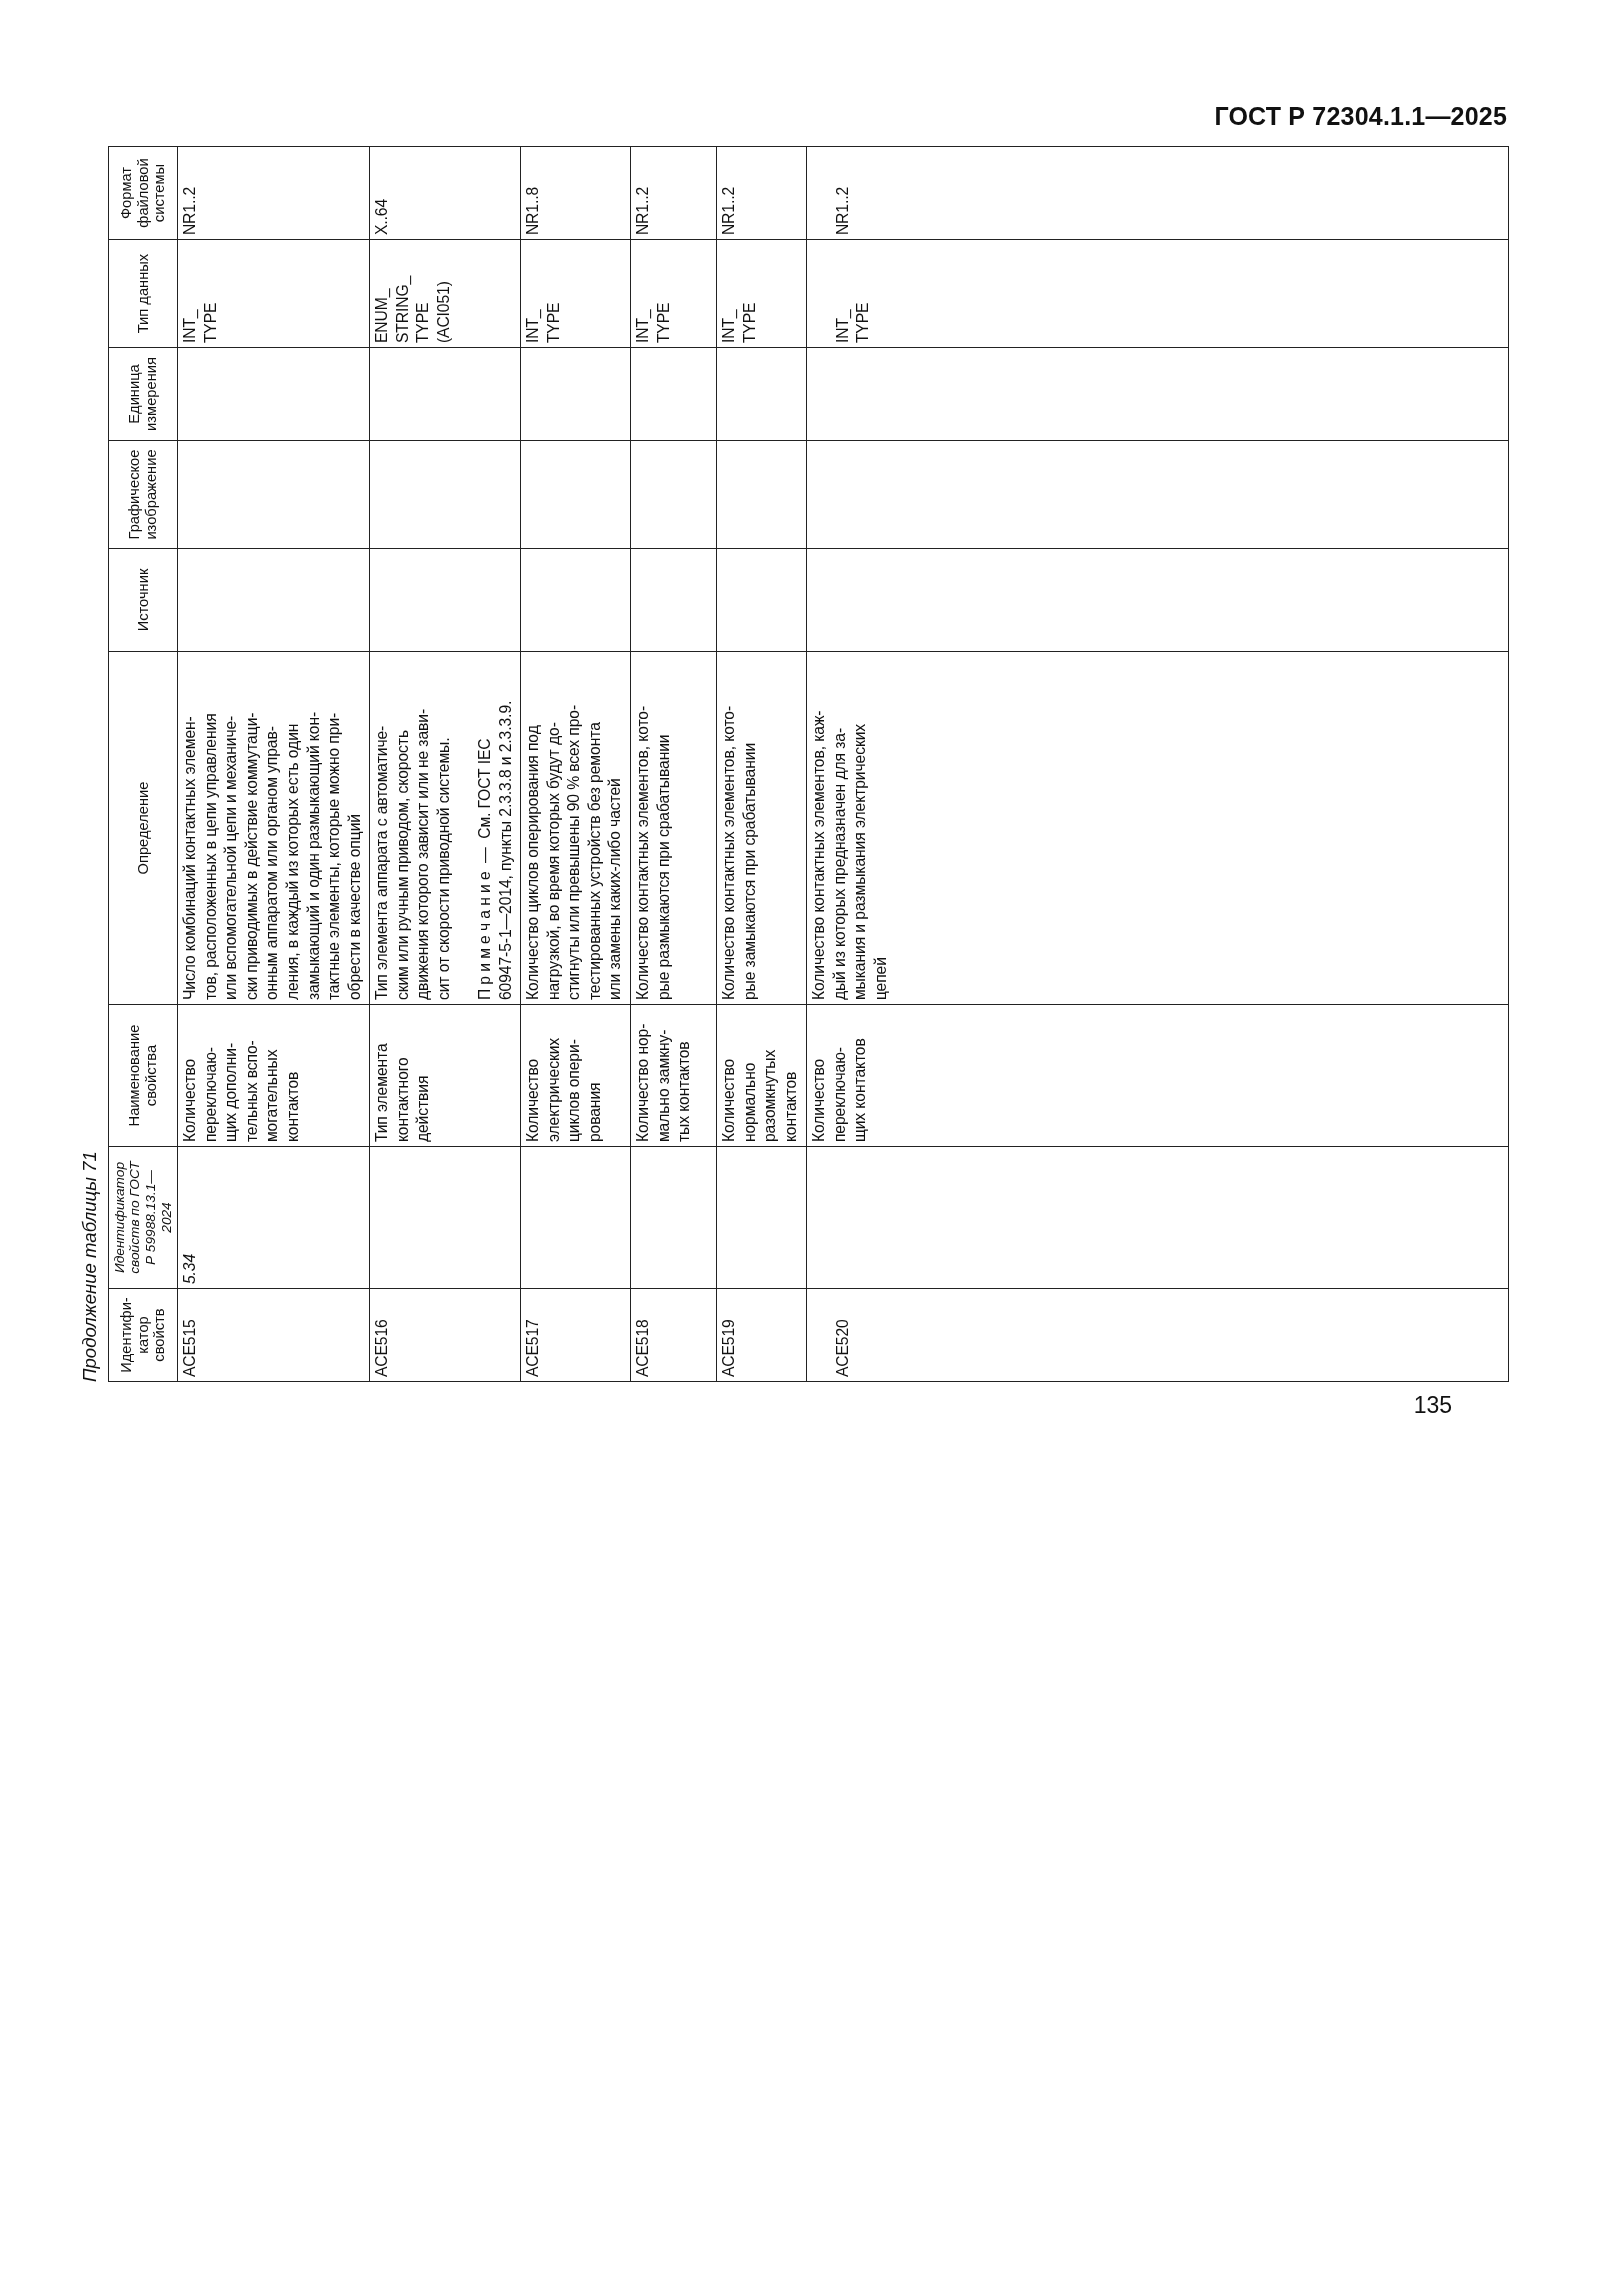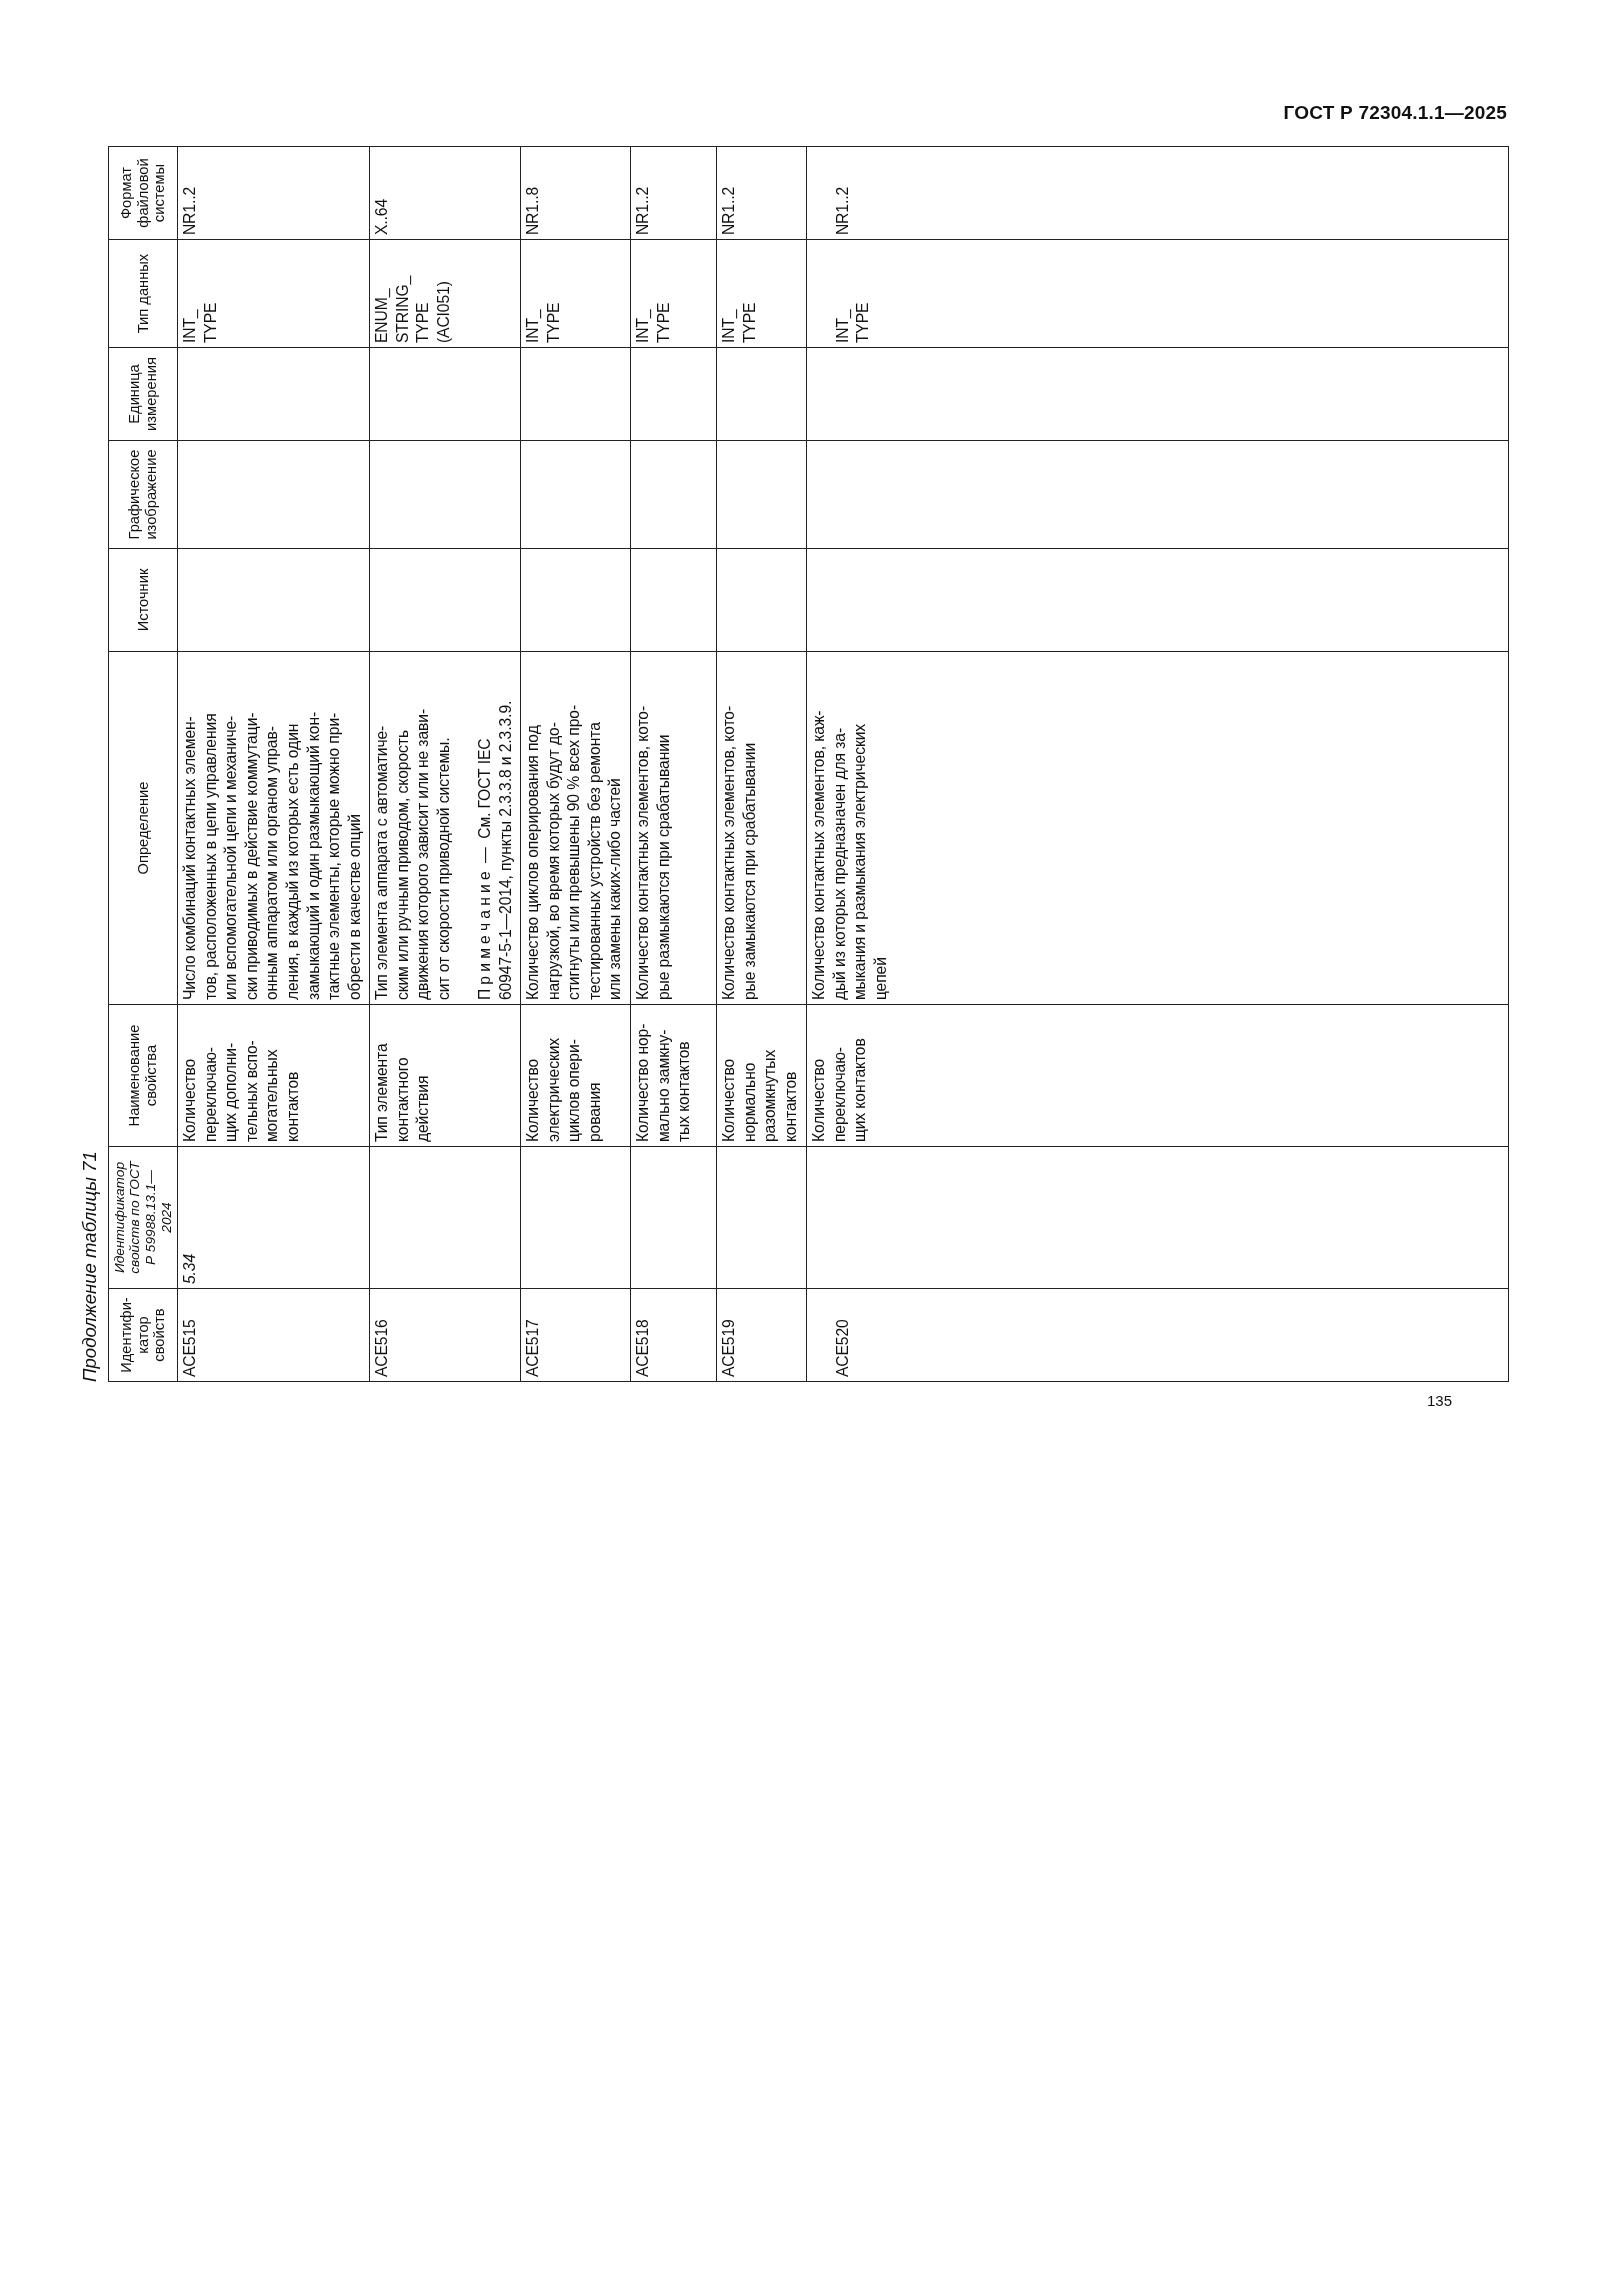"ГОСТ Р 72304.1.1—2025" .doc-header { font-size: 19px -> 25px }
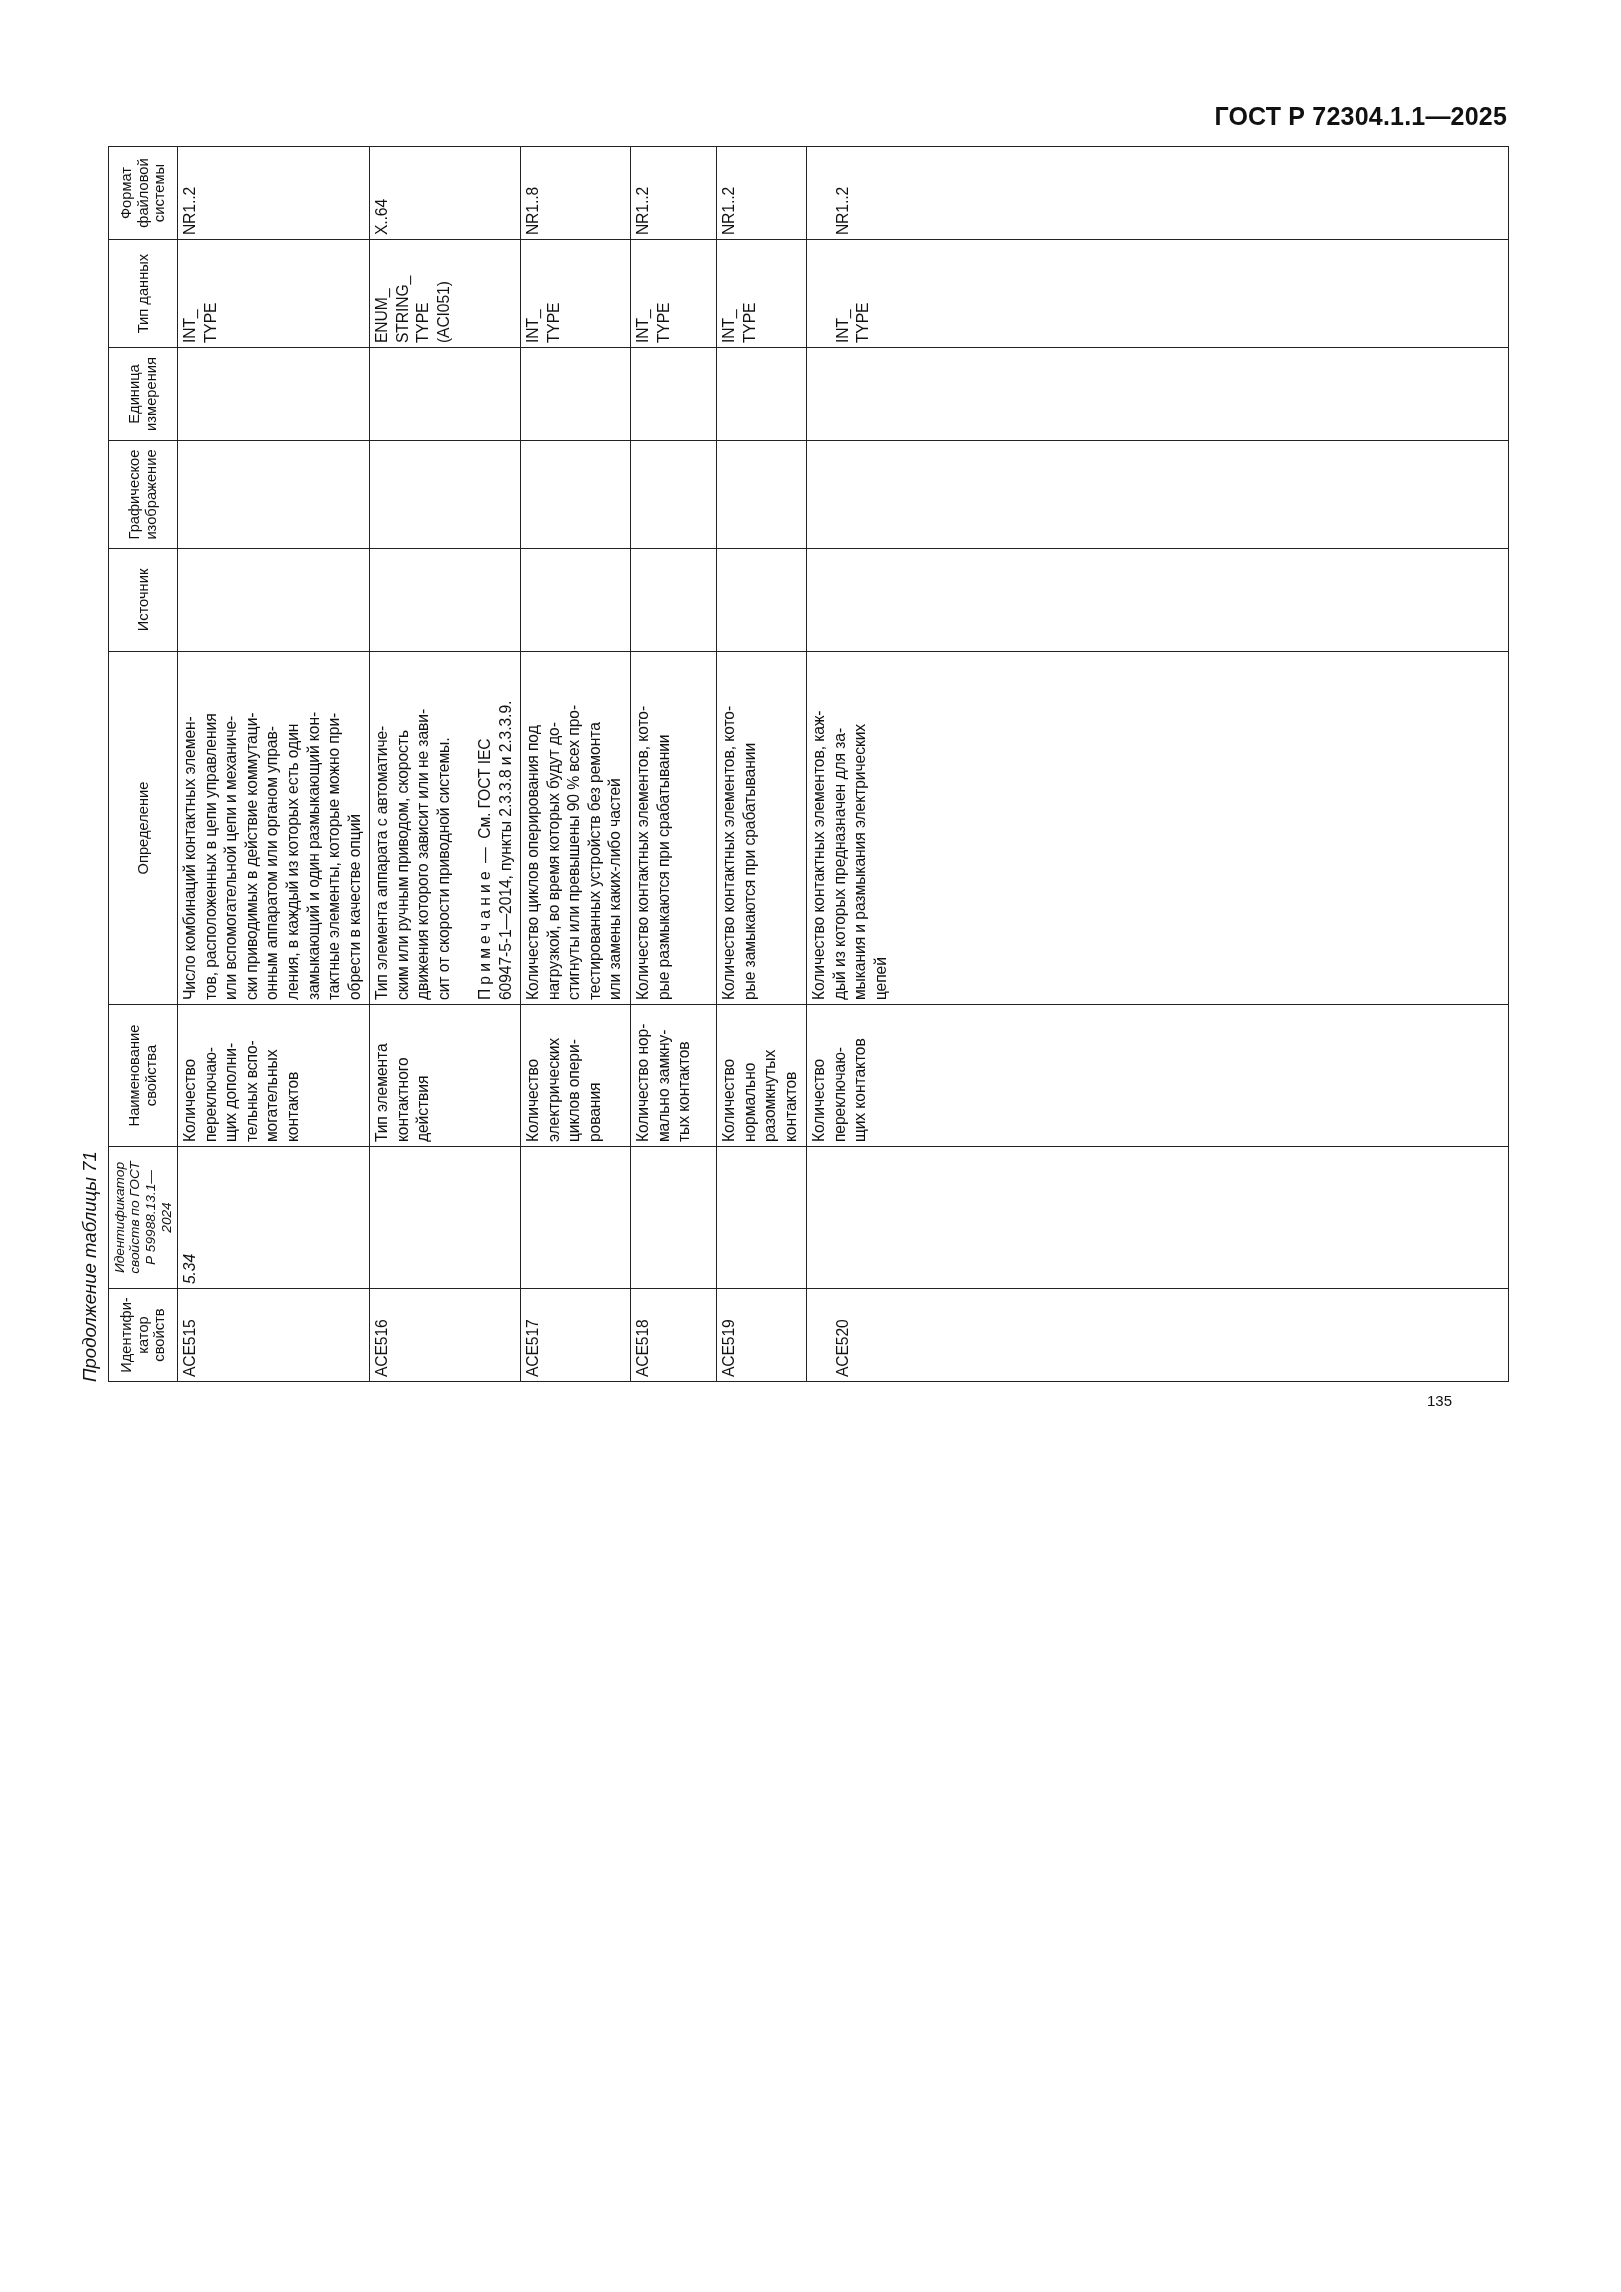"135" .page-number { font-size: 15px -> 23px }
